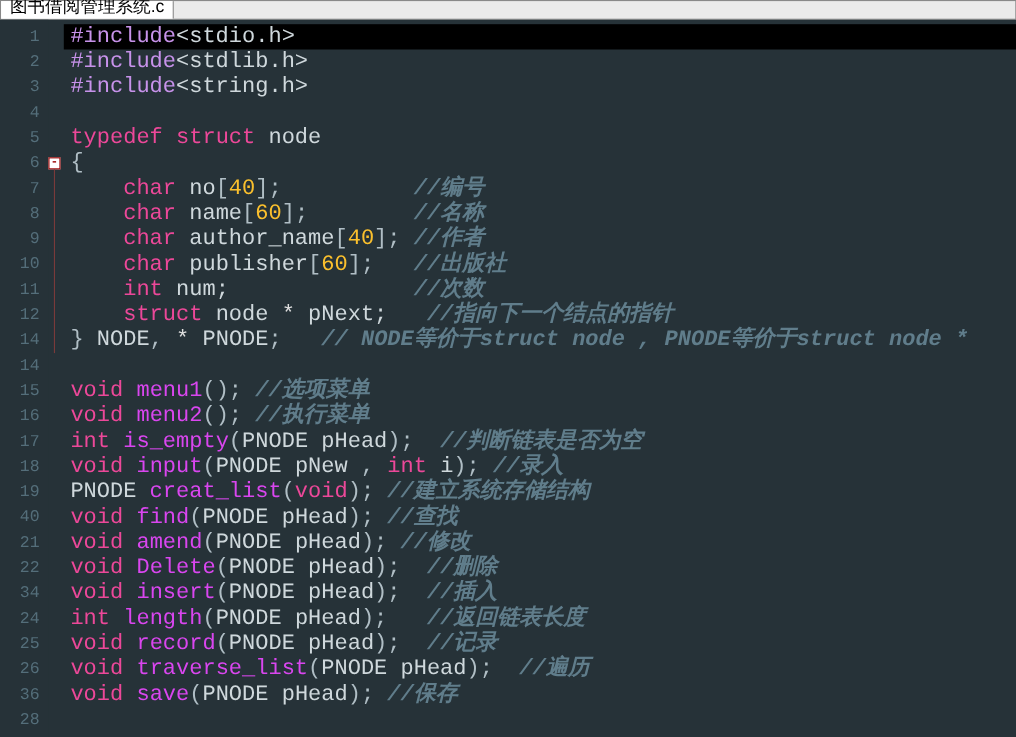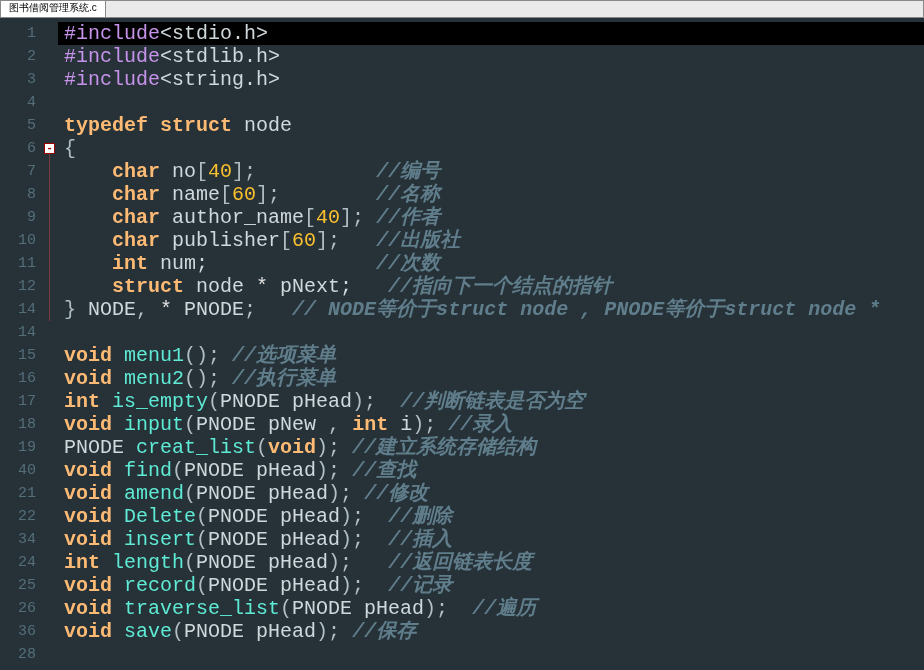"图书借阅管理系统.c" .tab { align-items: flex-start -> flex-end; font-size: 10px -> 16px }
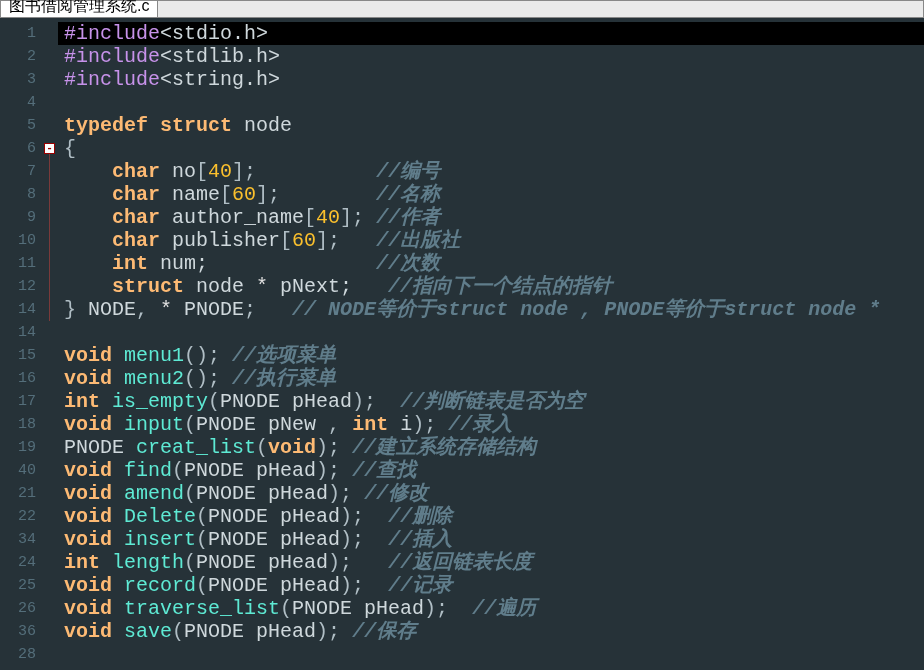"typedef" .kw { color: #fdba74 -> #ec4899; font-weight: bold -> none }
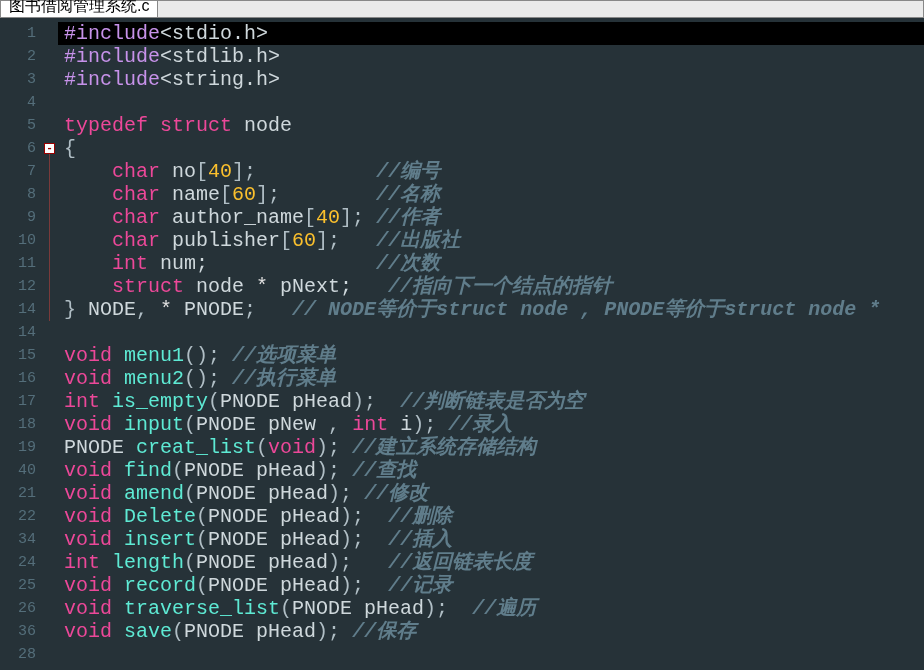"menu1" .fn { color: #5eead4 -> #d946ef }
